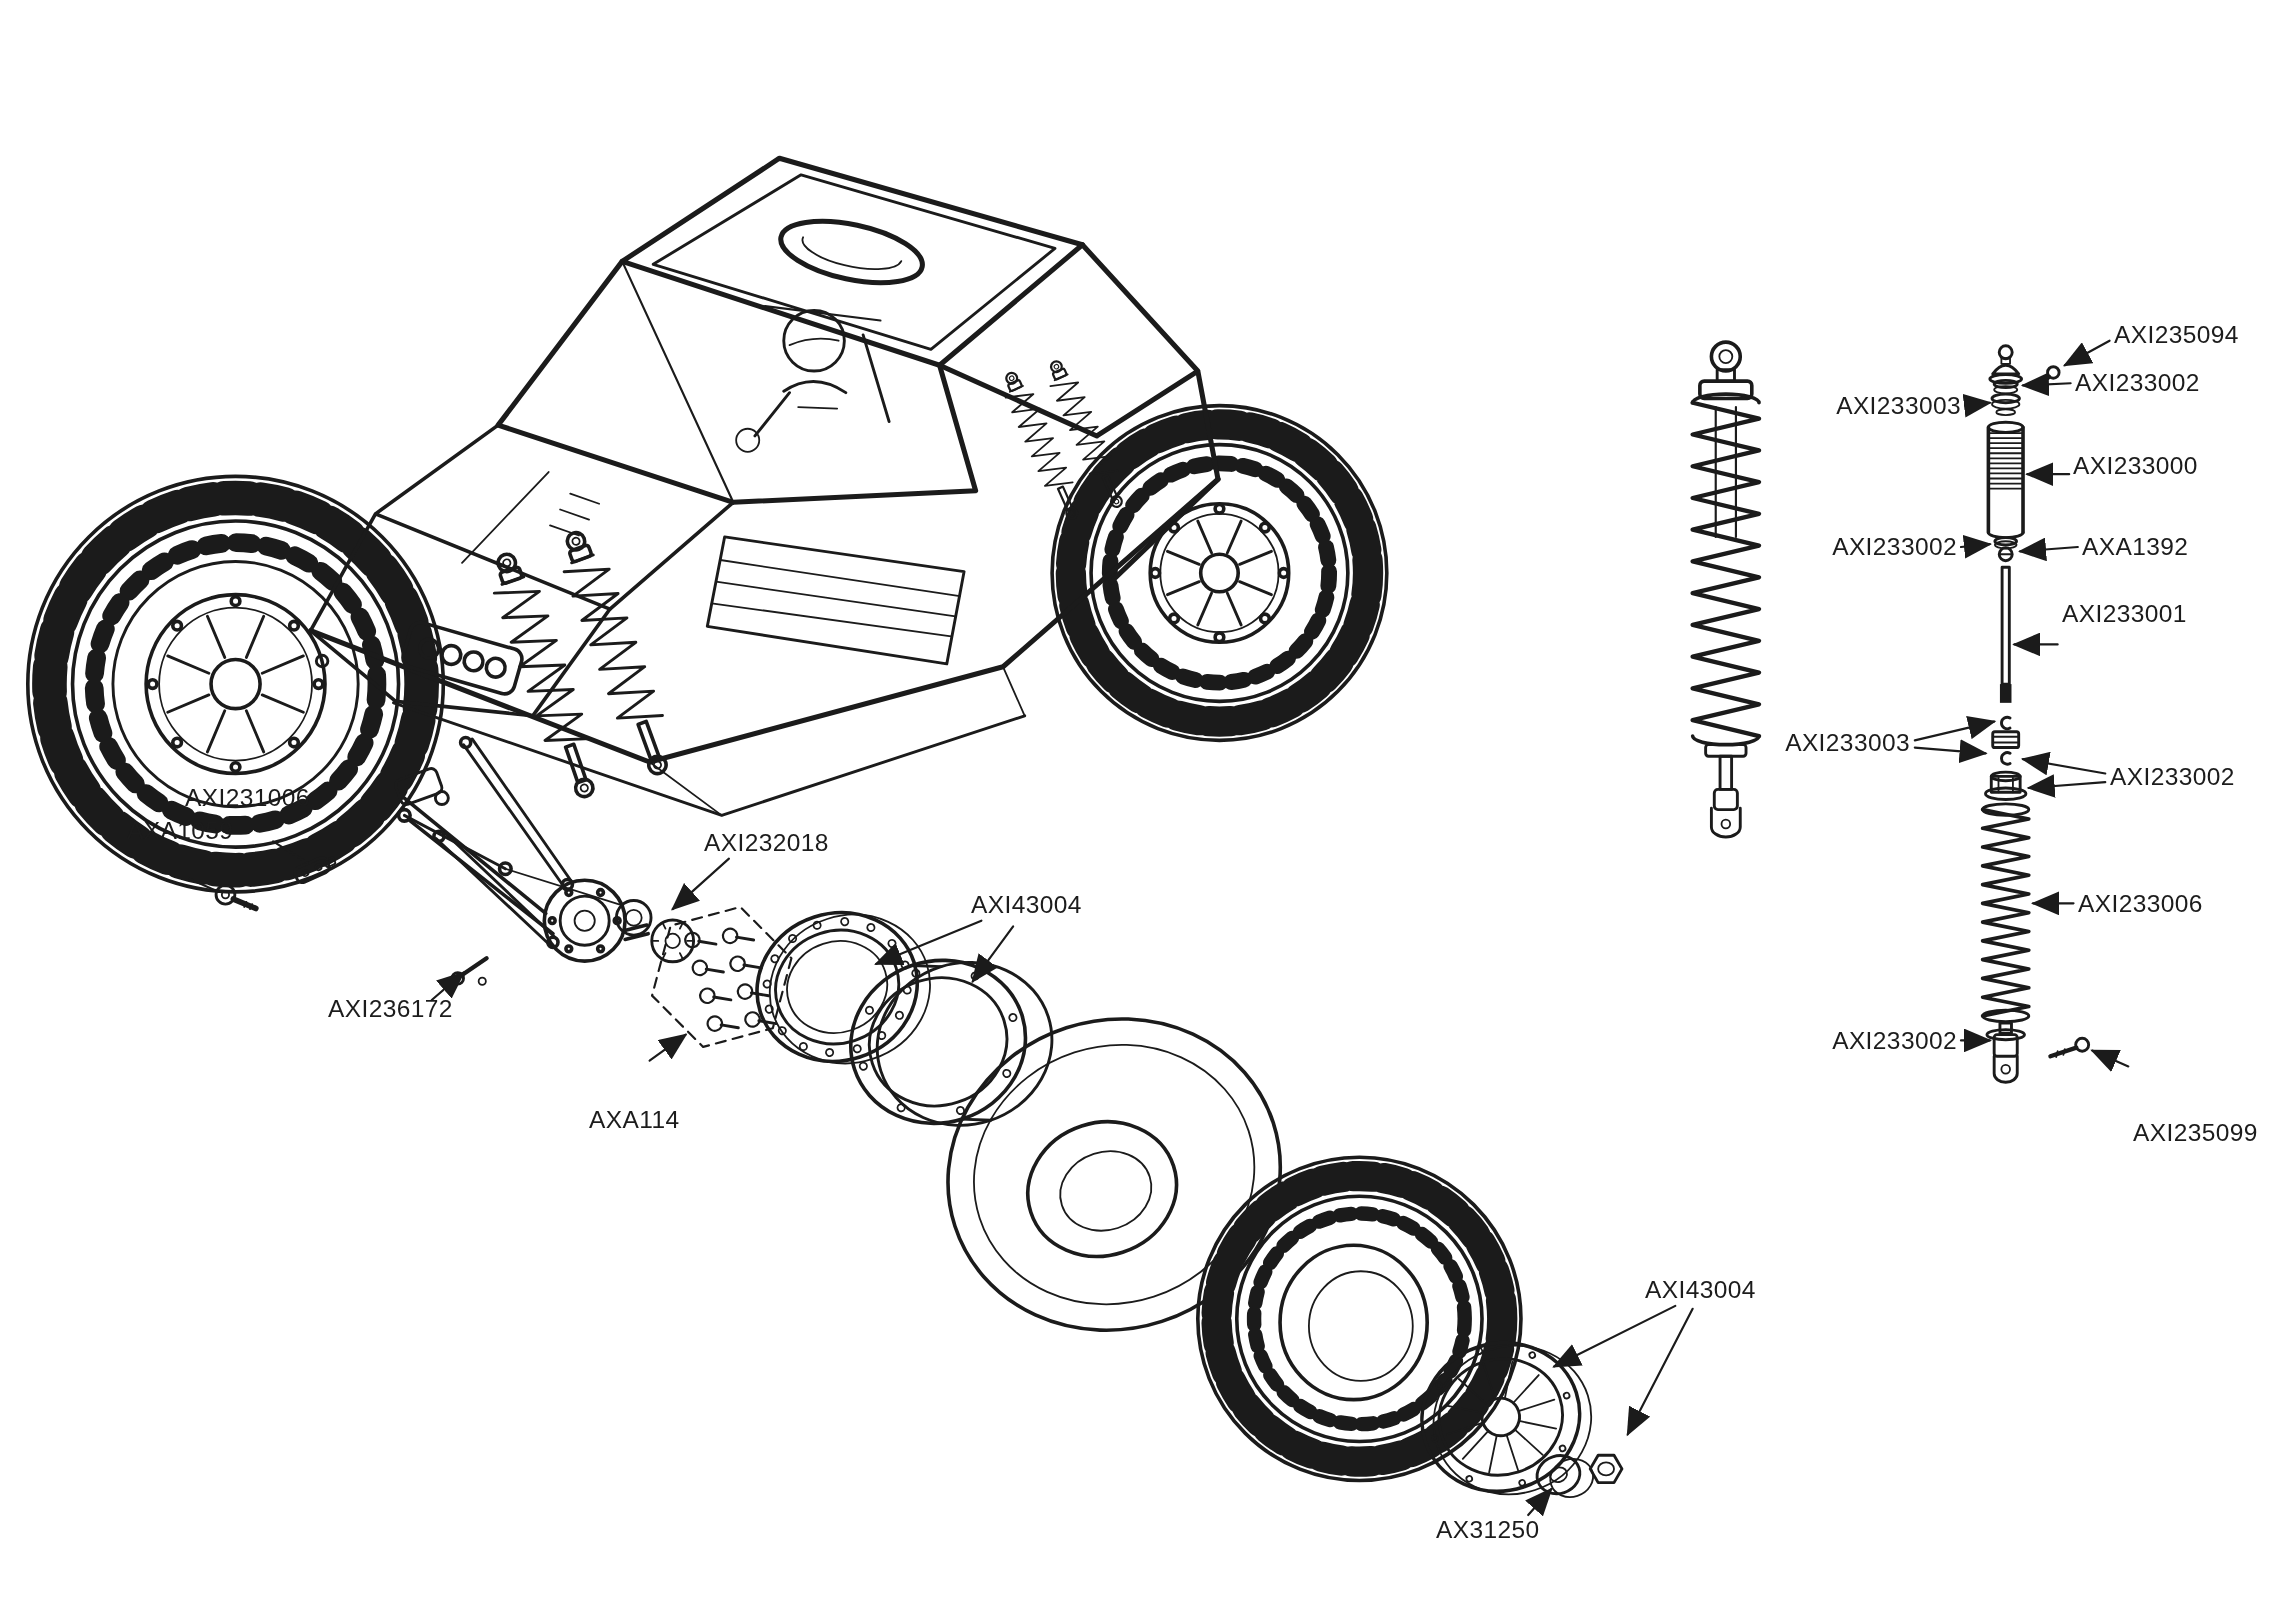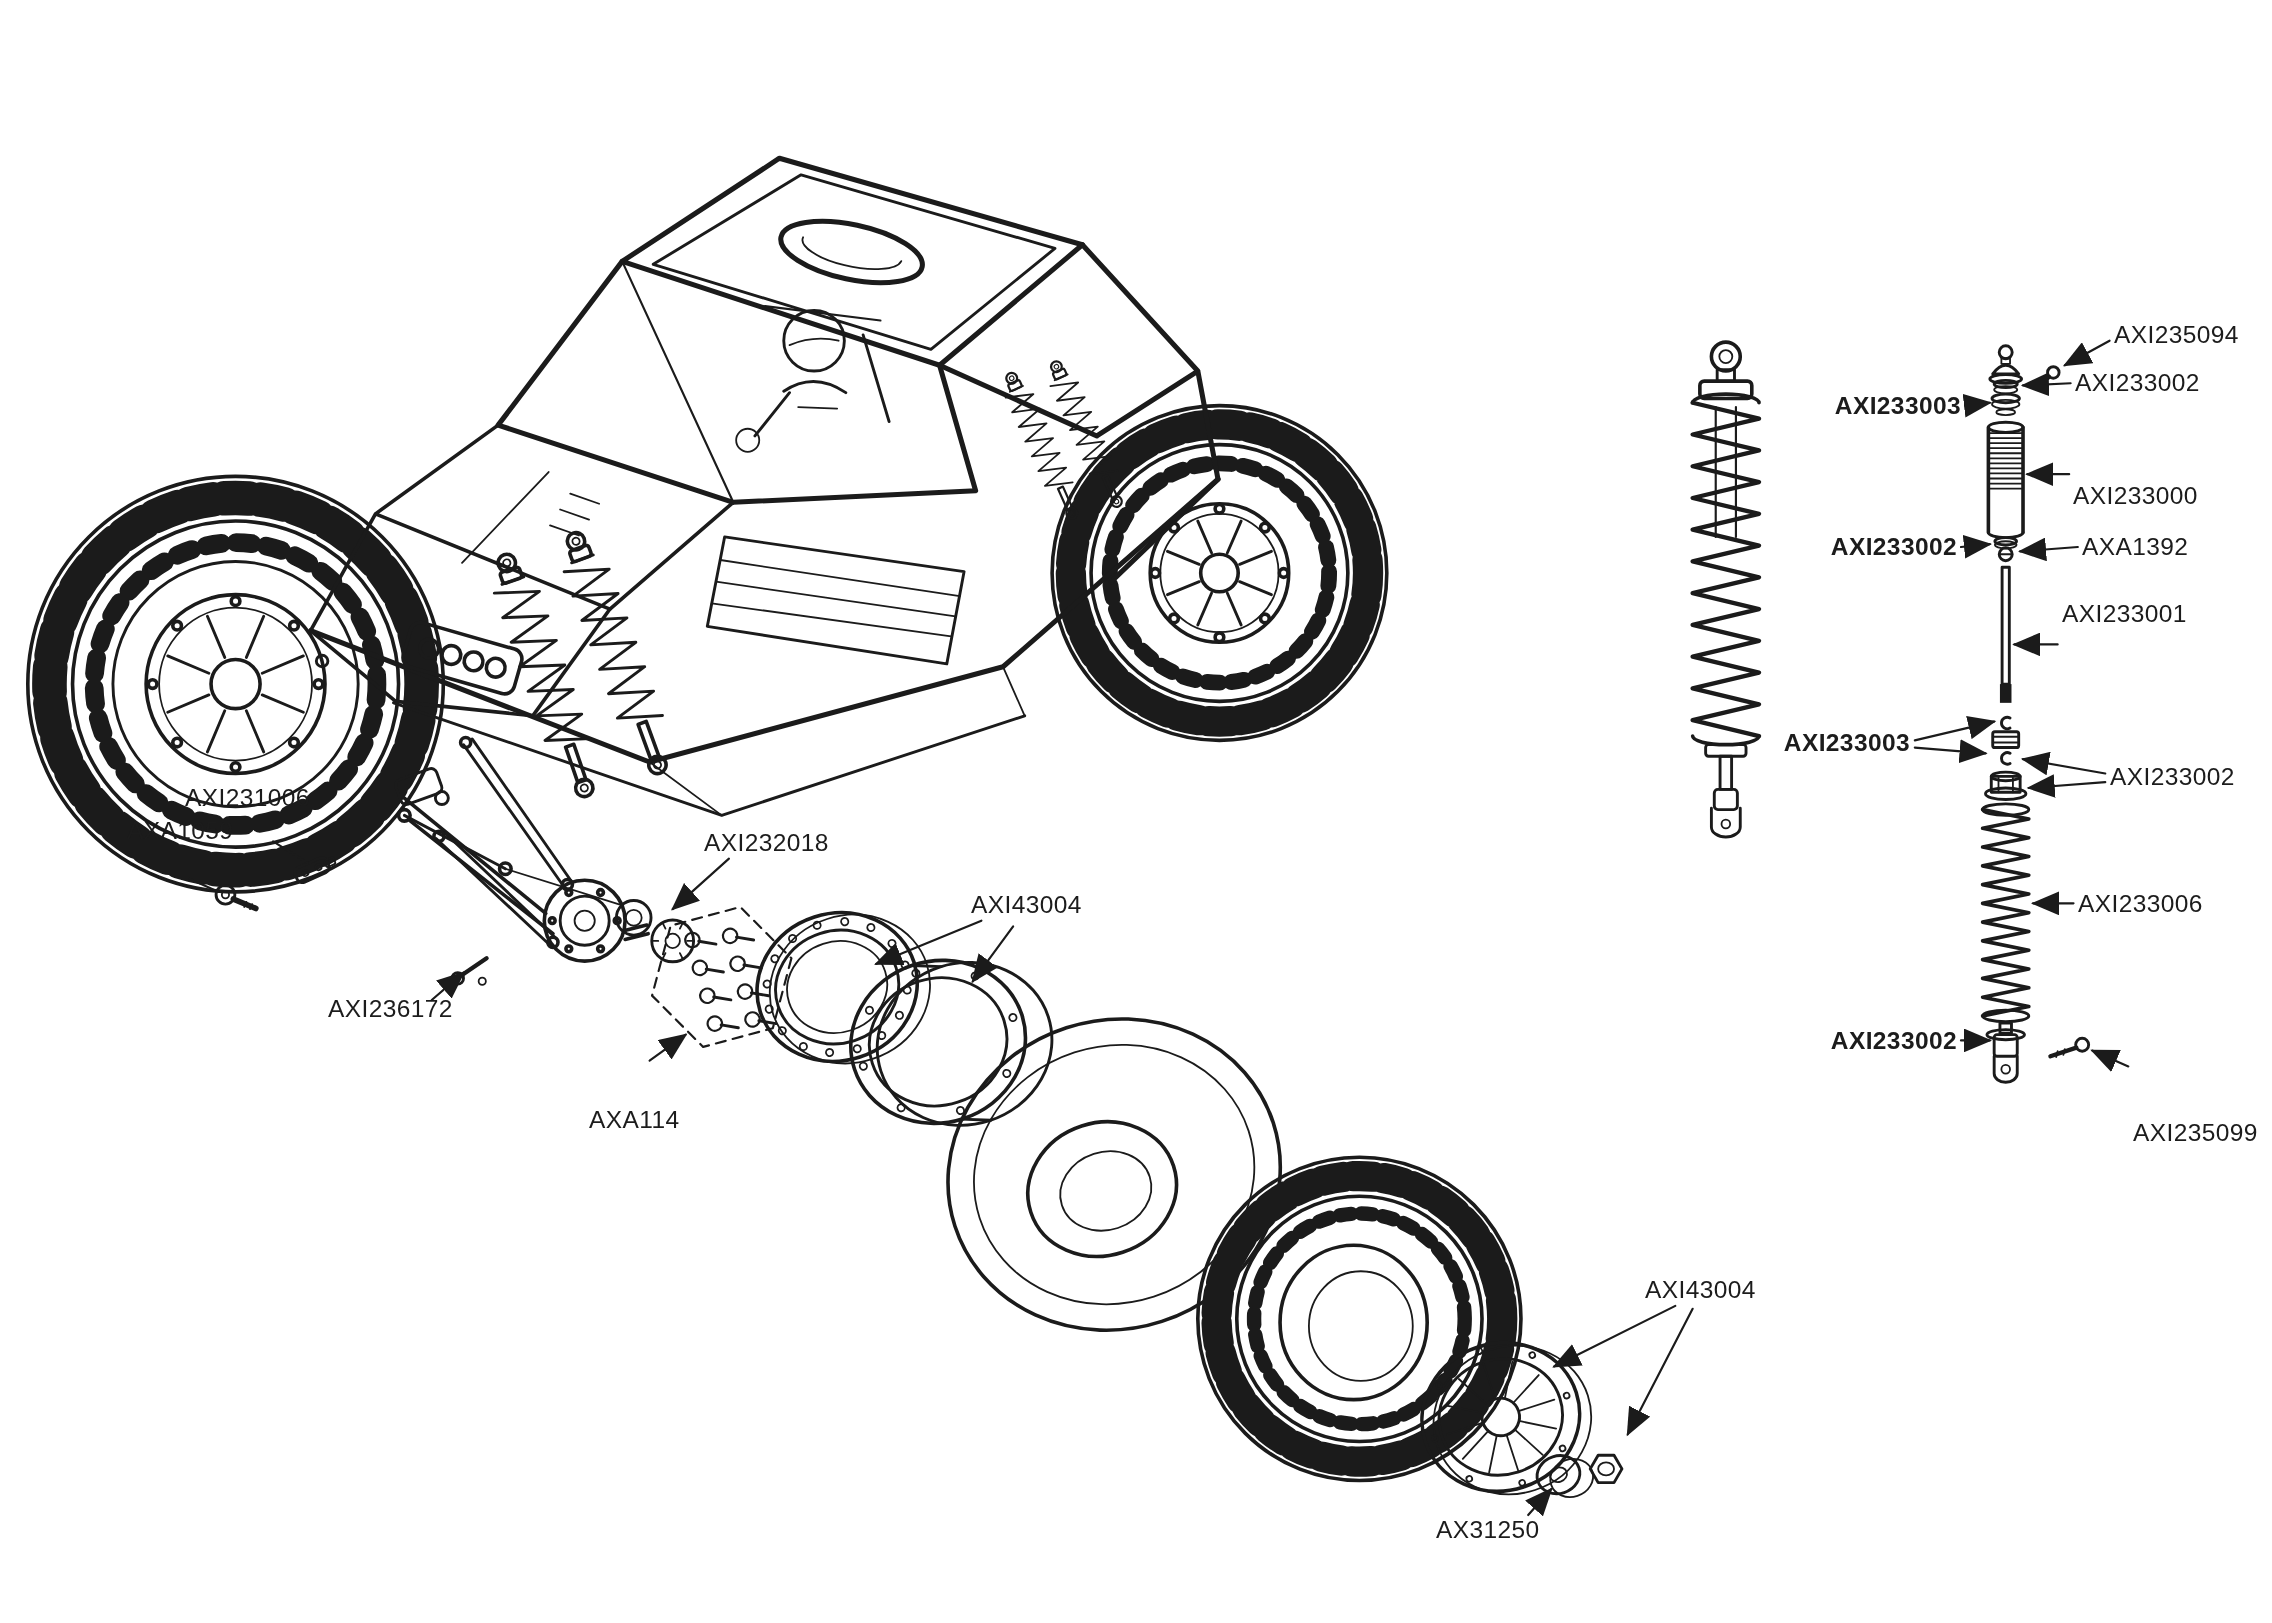"AXI233003" .callout.r { font-weight: bold -> none }
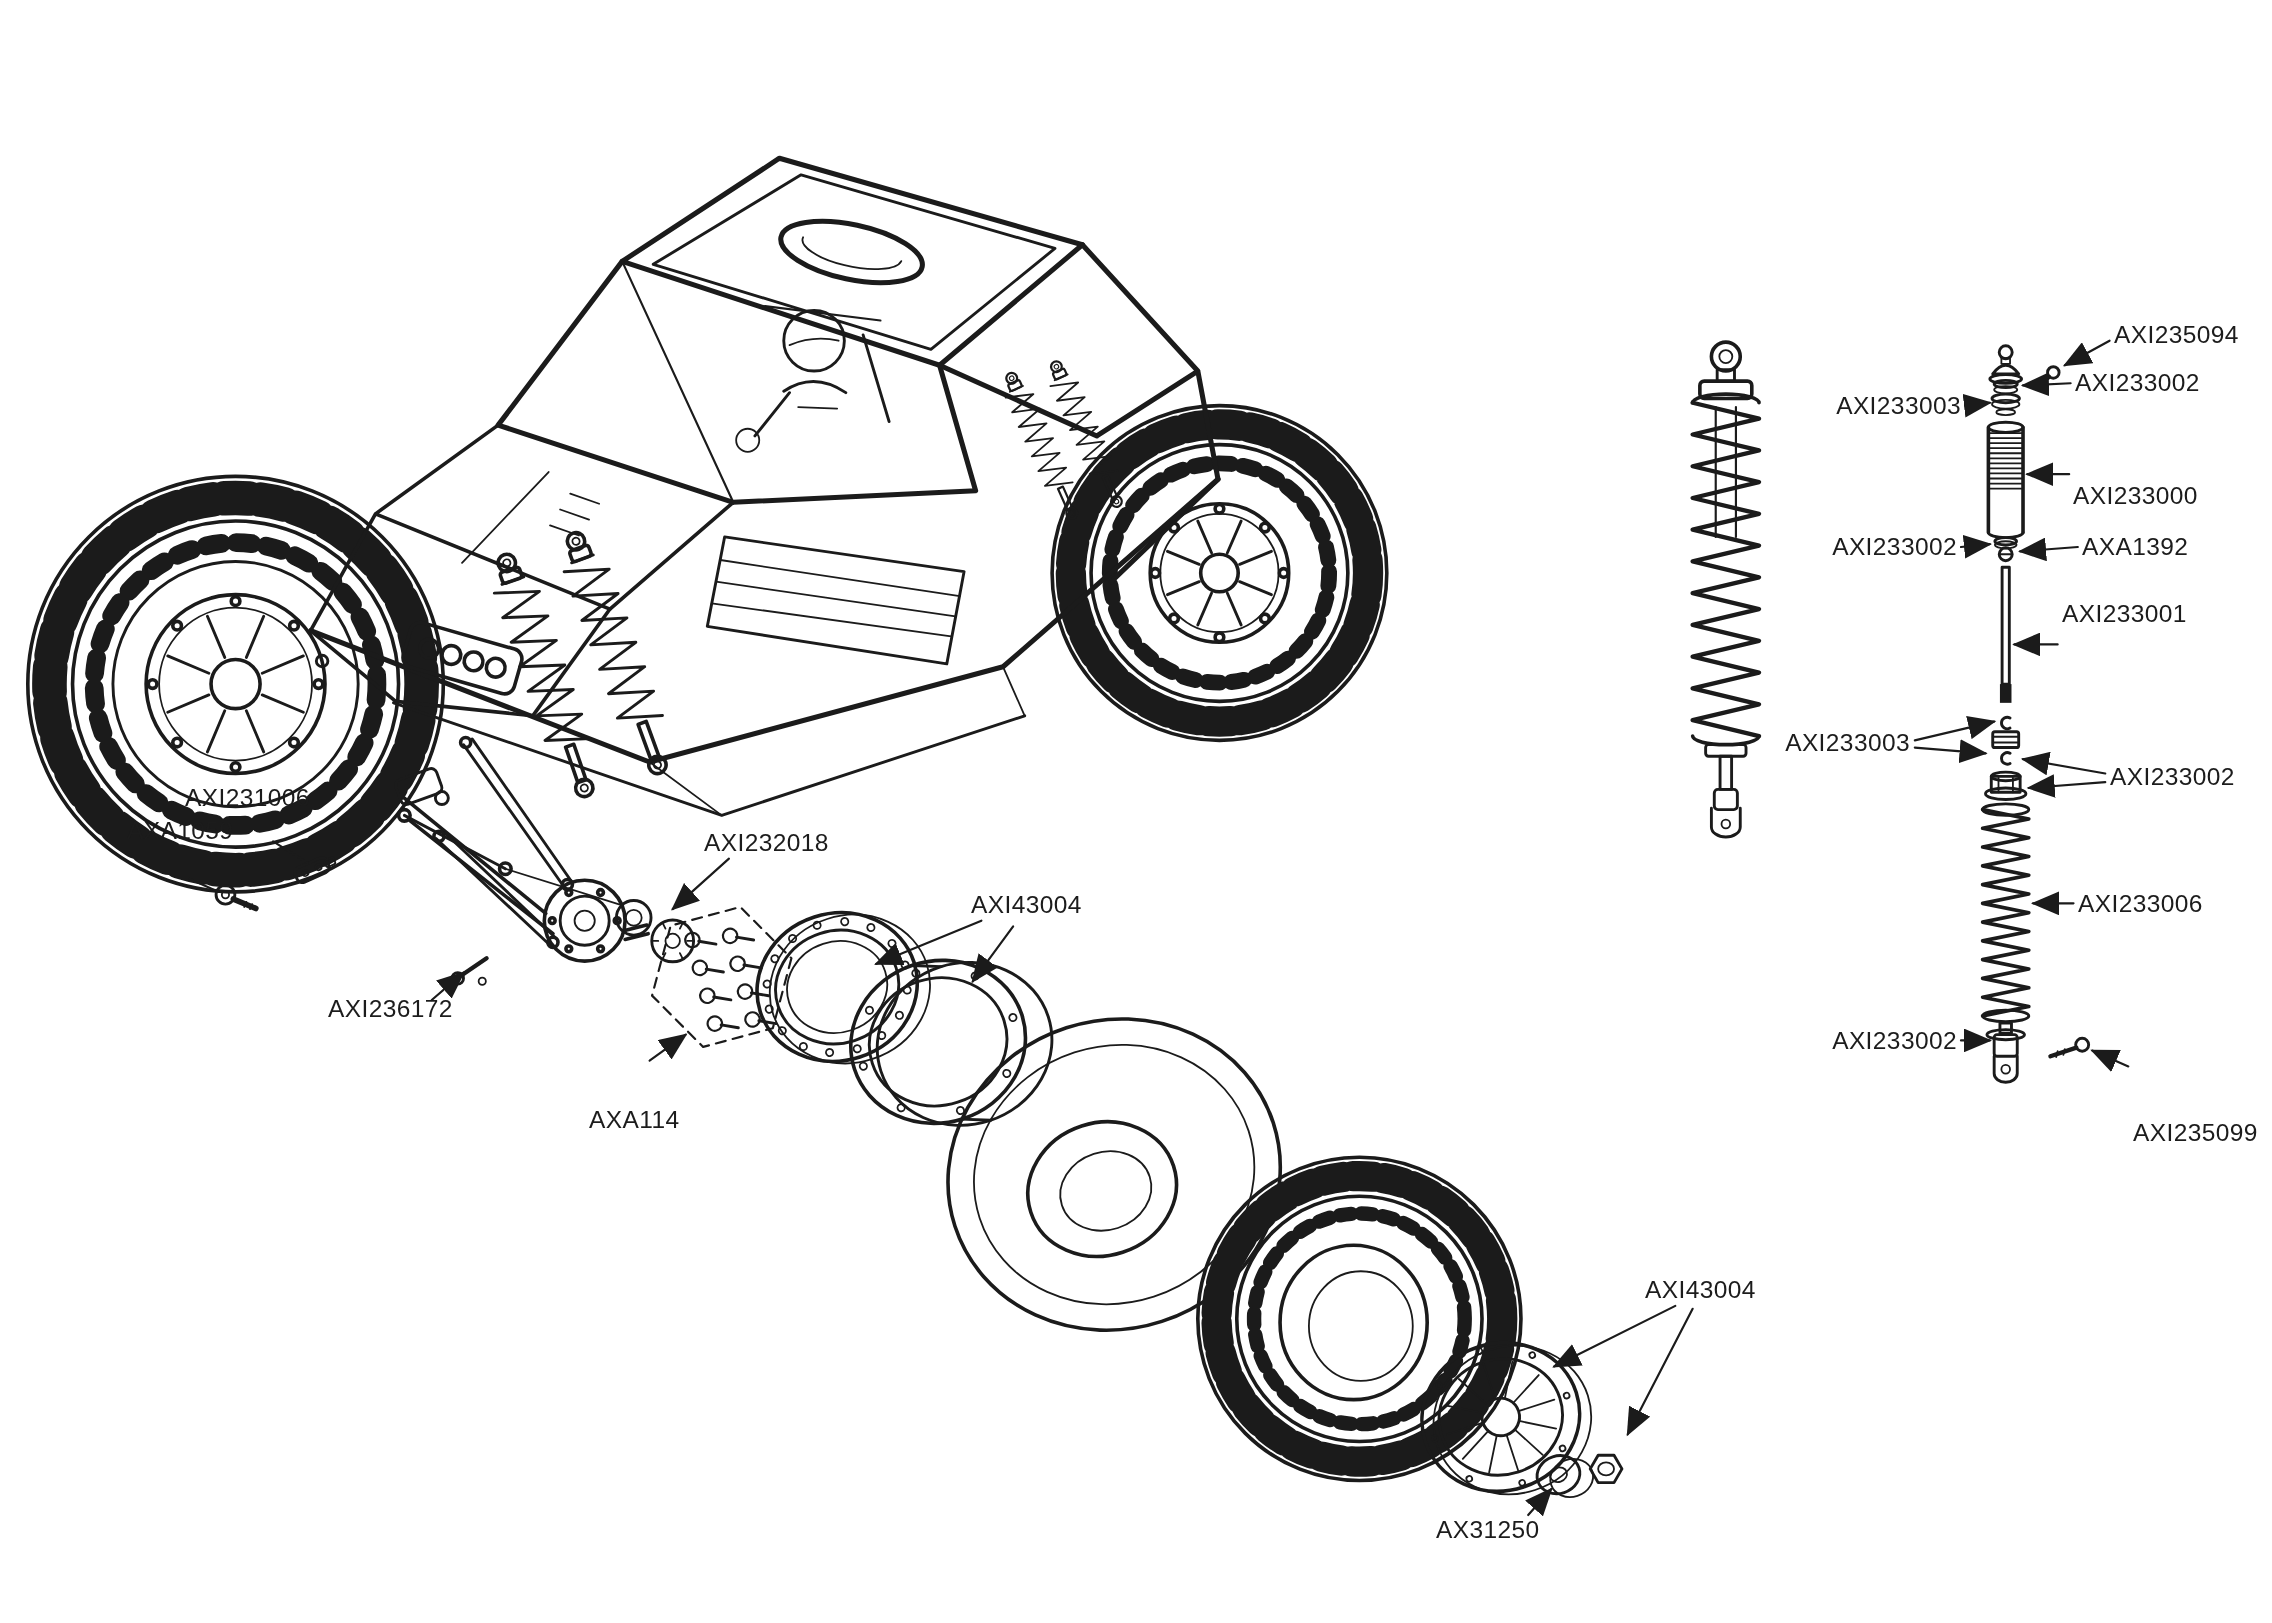"AXI233000" span.callout { top: 464px -> 434px }
